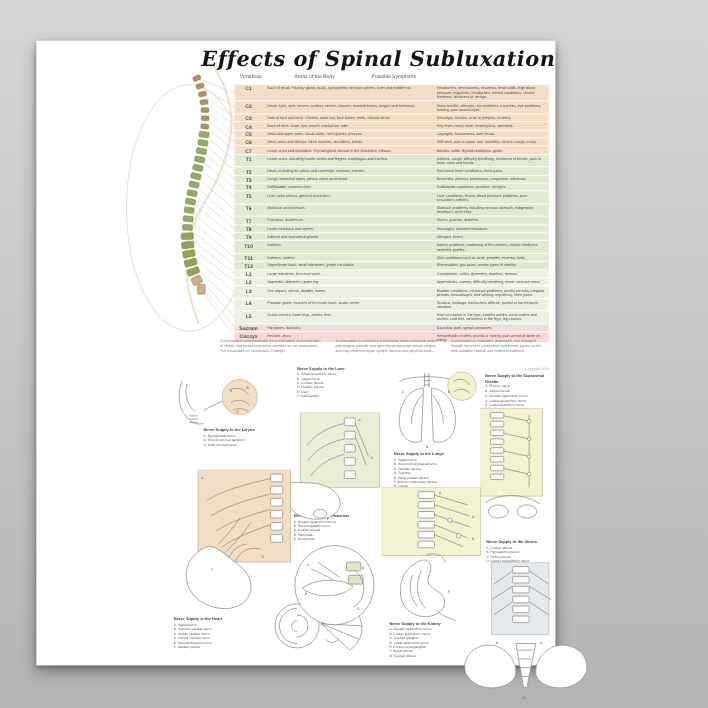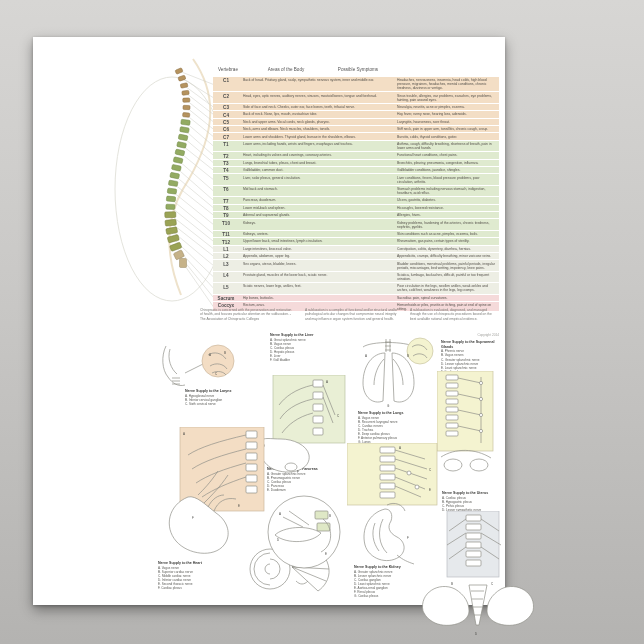"Effects of Spinal Subluxation" div.title { html: none -> <div>Effects of Spinal Subluxation</div> }
